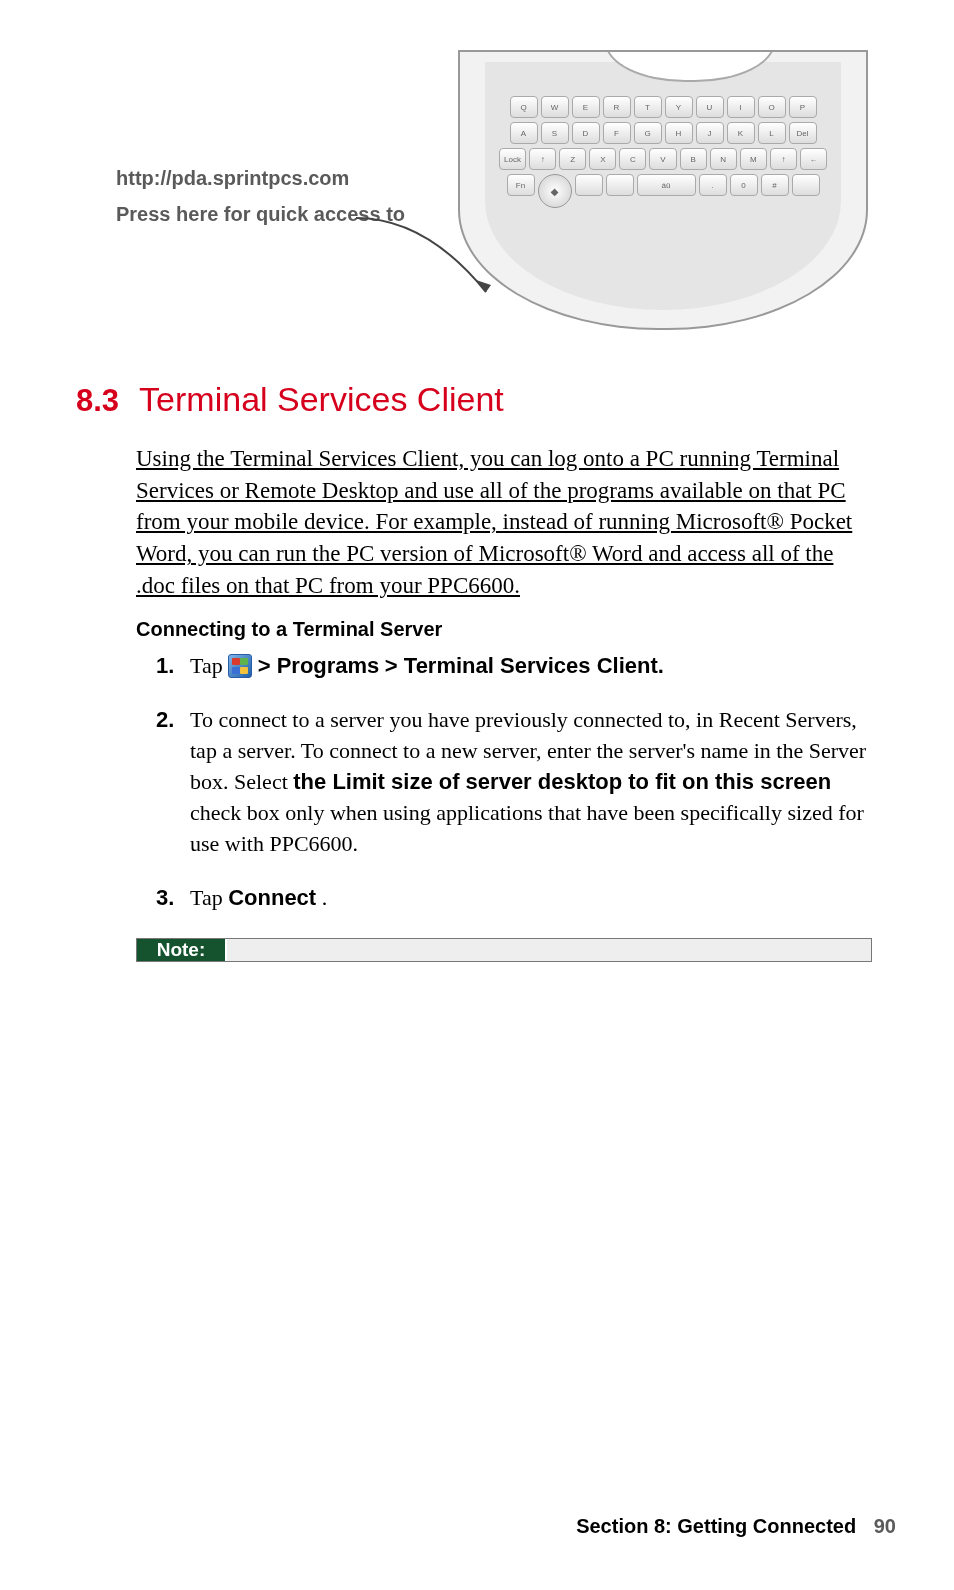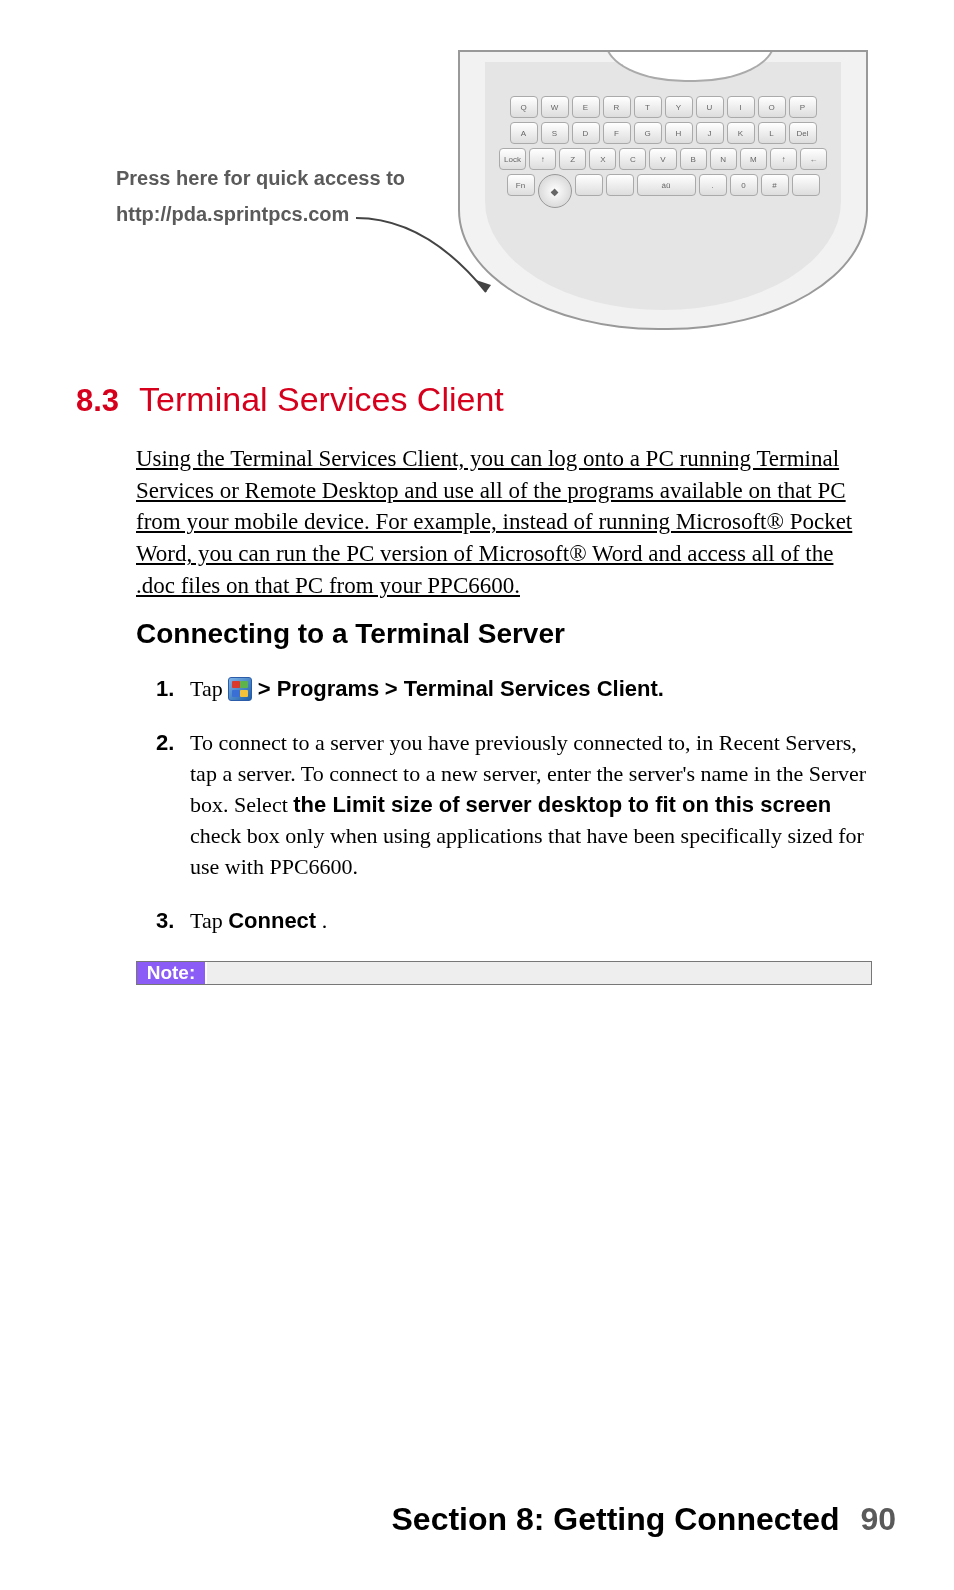"Press here for quick access" div { order: before "http://pda.sprintpcs.com" -> after "http://pda.sprintpcs.com" }
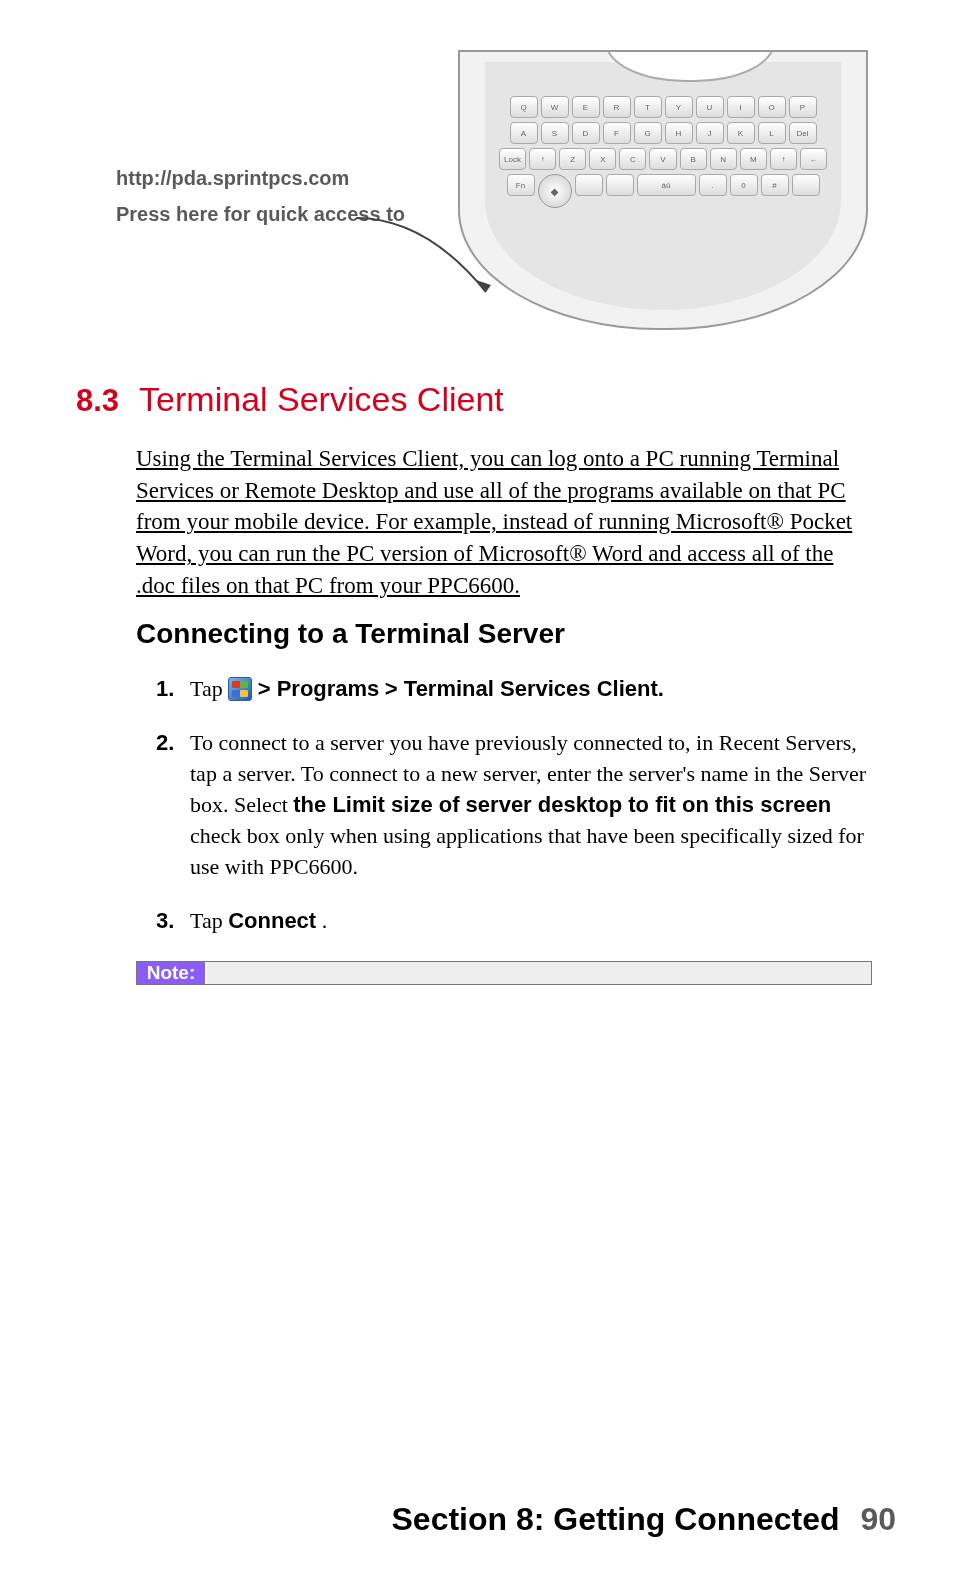"Connecting to a Terminal Server" .sub-heading { font-size: 28px -> 20px; margin-bottom: 24px -> 10px }
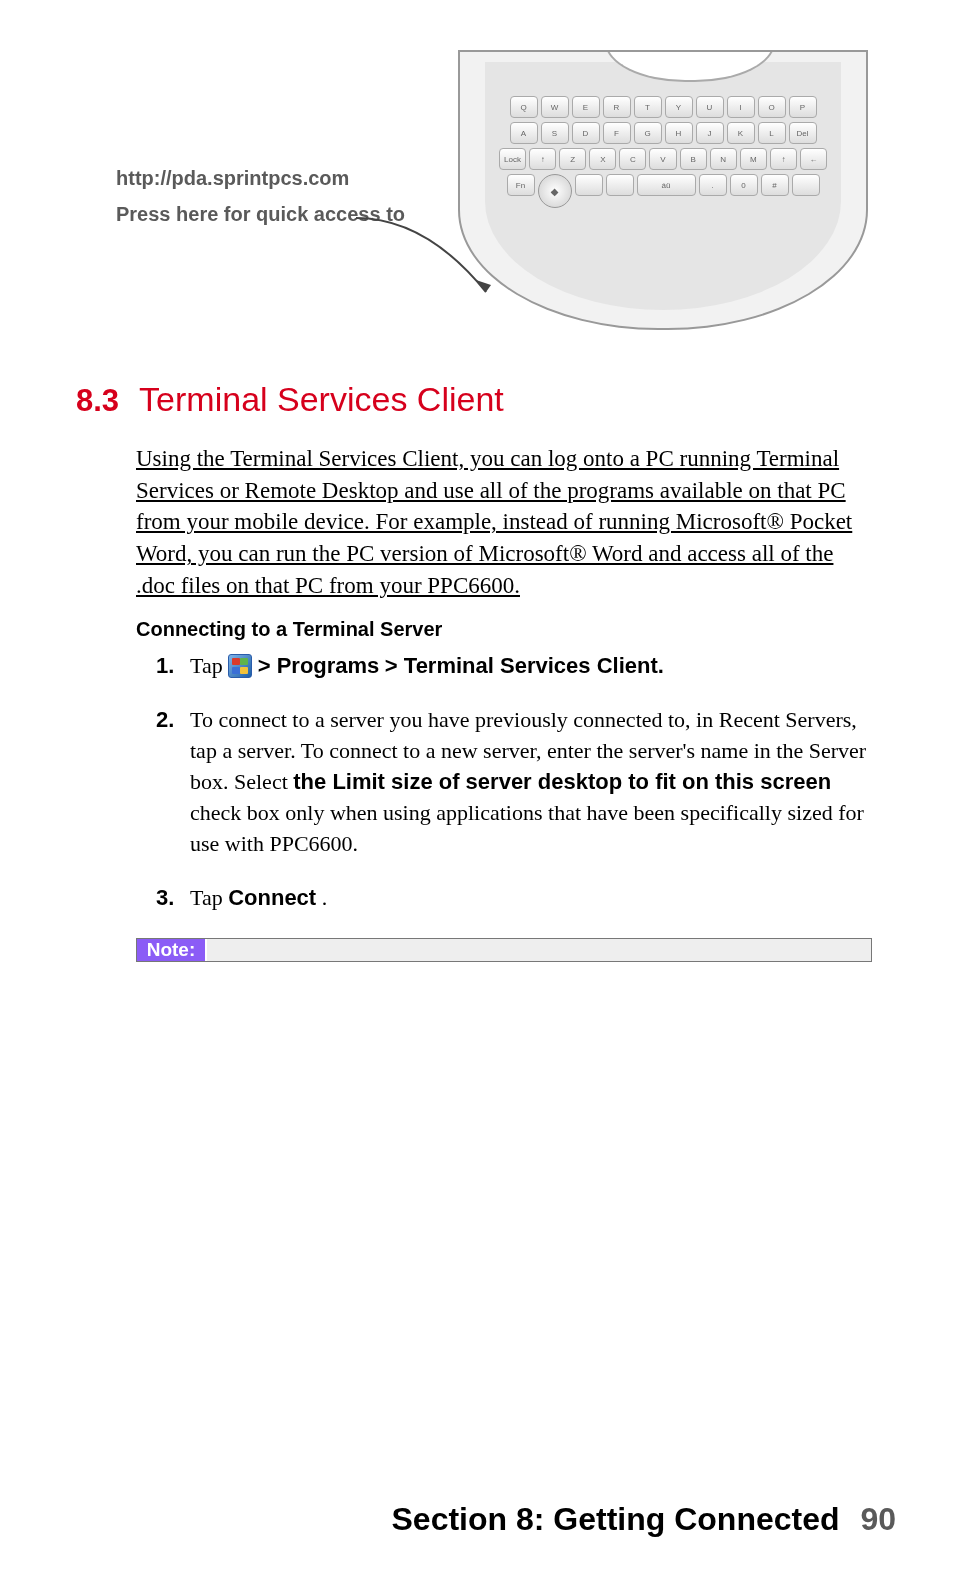"Note:" .note-label { background: #8b5cf6 -> #14532d; width: 70px -> 90px }
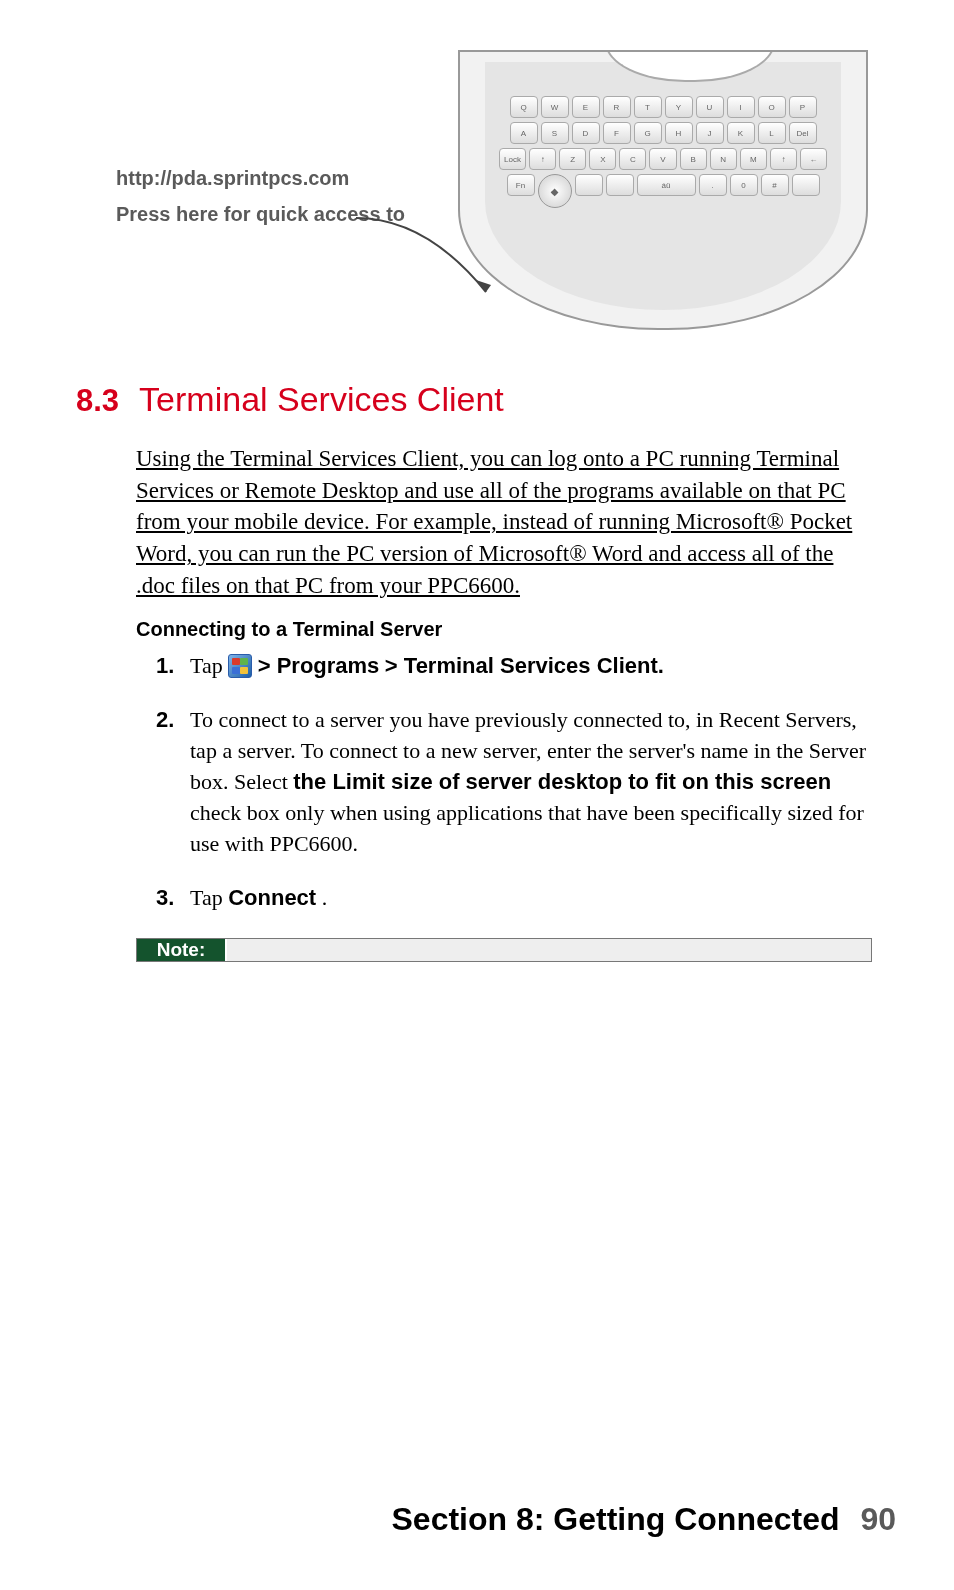"Section 8: Getting Connected 90" .footer { font-size: 32px -> 20px }
